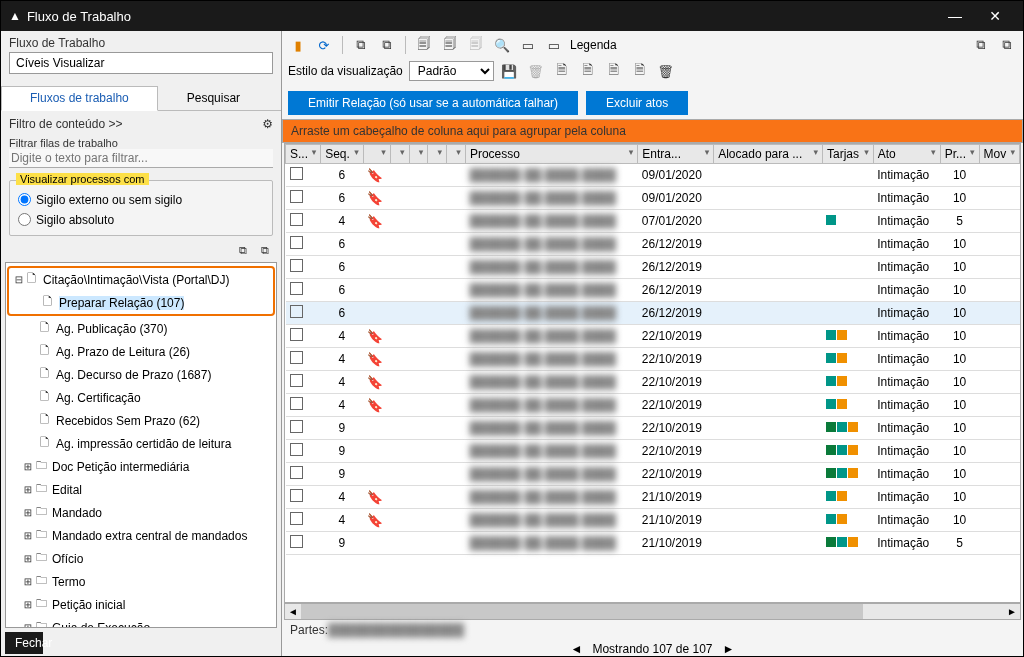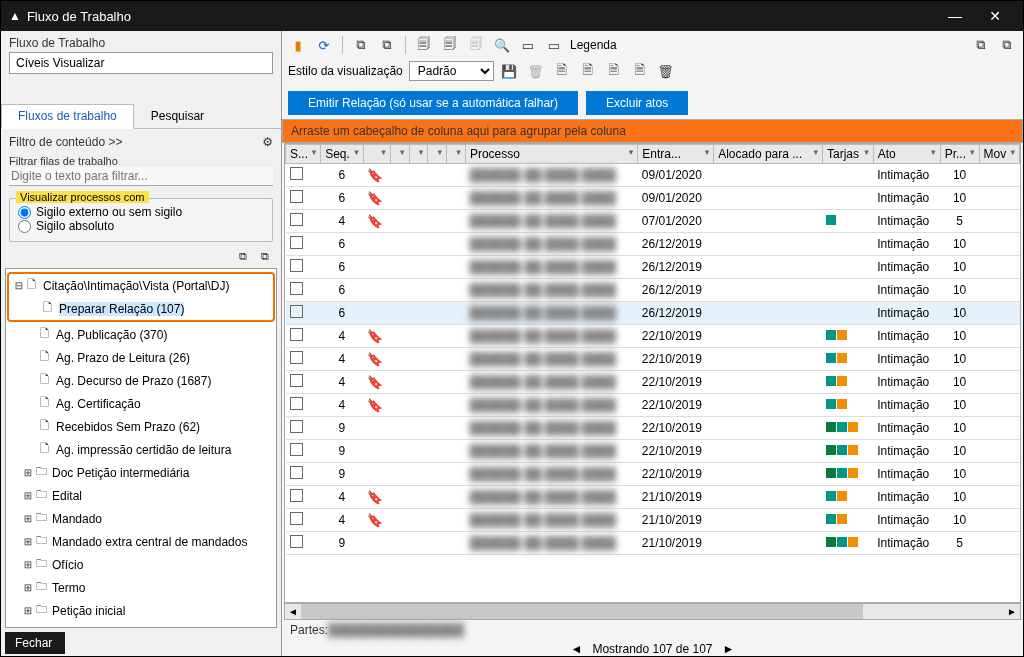"Fluxos de trabalho" .tab { margin-top: 18px -> none; padding: 4px 16px -> 4px 28px }
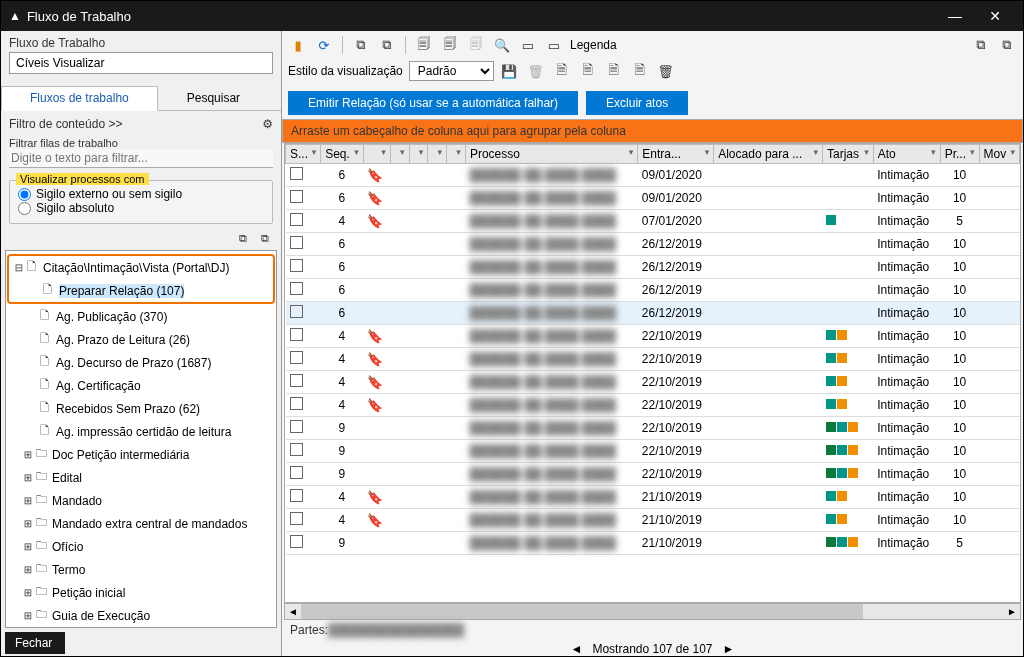"Sigilo externo ou sem sigilo" .radio-row { align-items: flex-end -> flex-start; margin-top: none -> 6px }
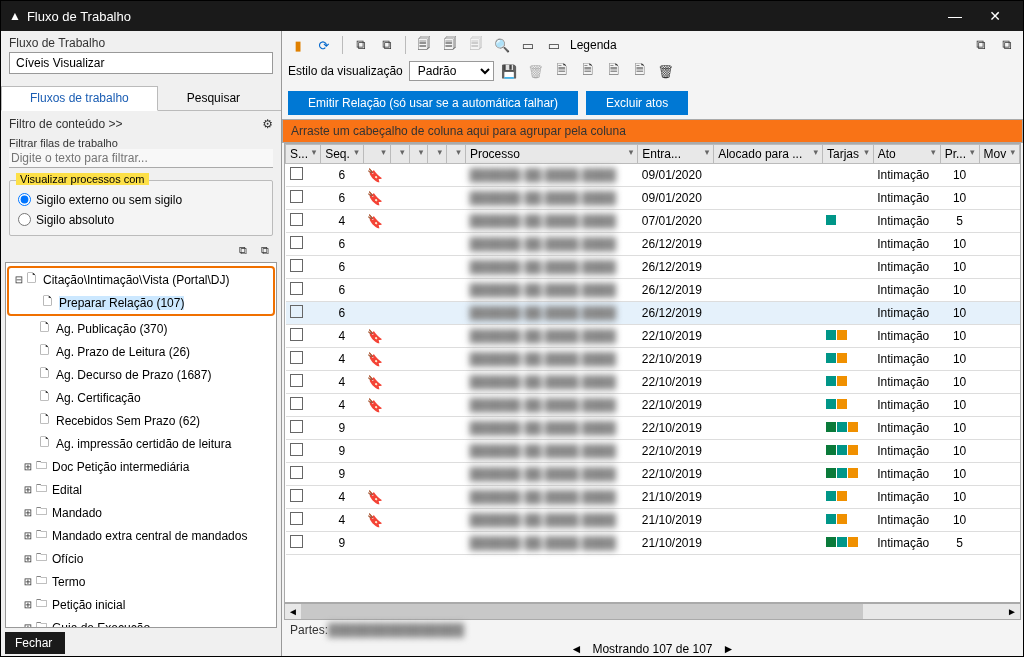"Fechar" .footer-btn { width: 60px -> 38px }
